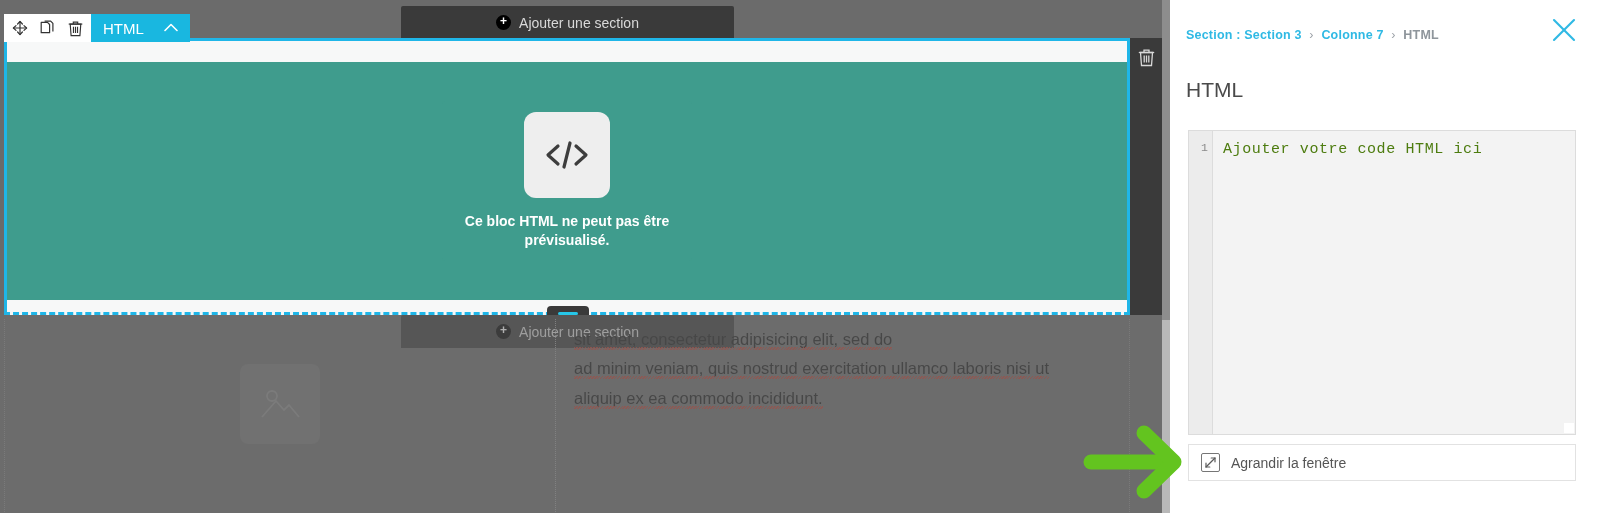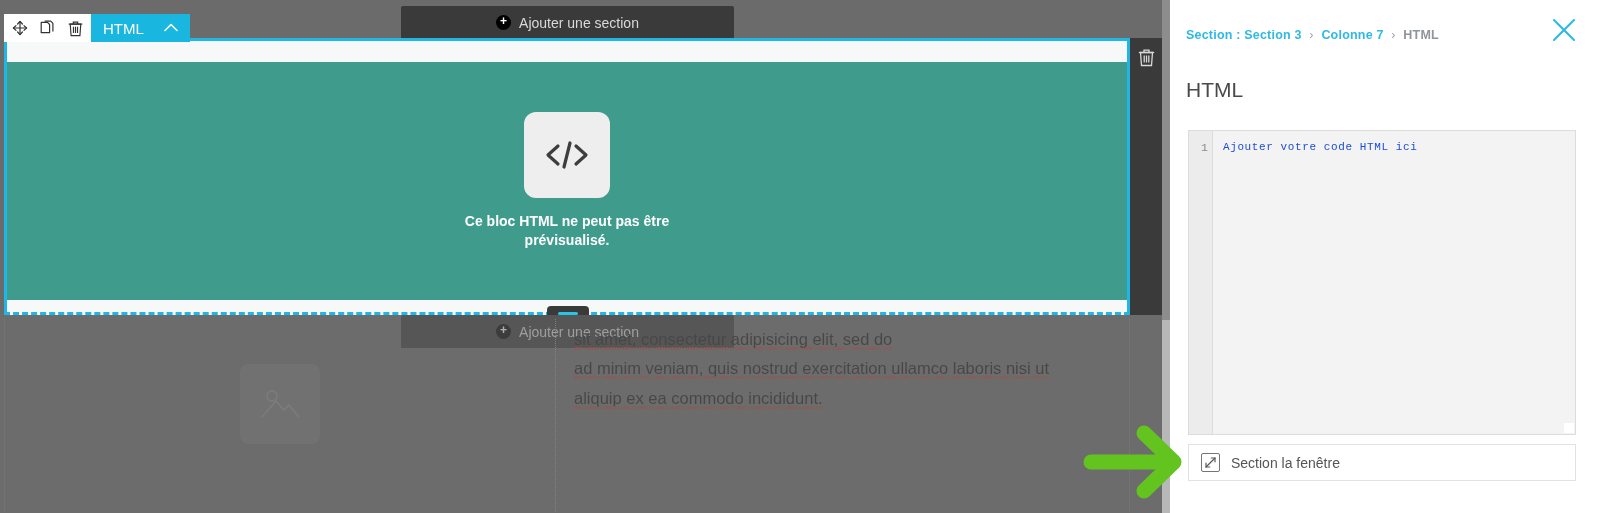"Ajouter votre code HTML ici" #code-area { color: #1d4ed8 -> #4d7c0f; font-size: 11px -> 15px }
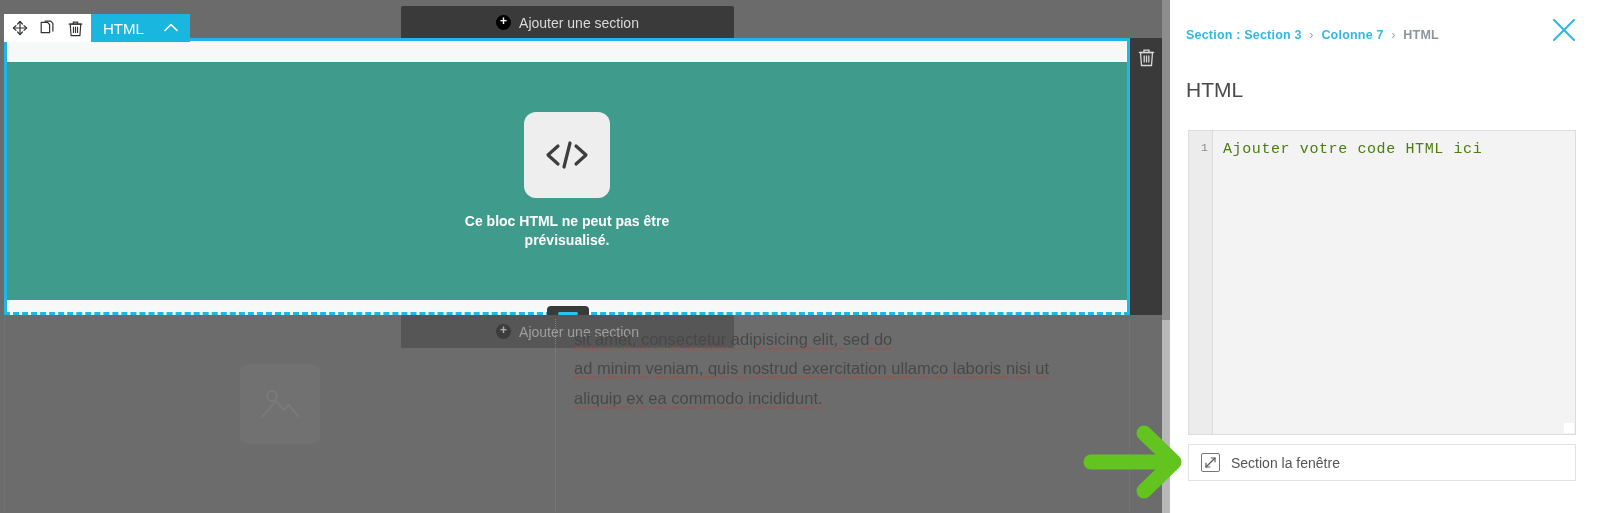"Section la fenêtre" span { text: Section -> Agrandir }
